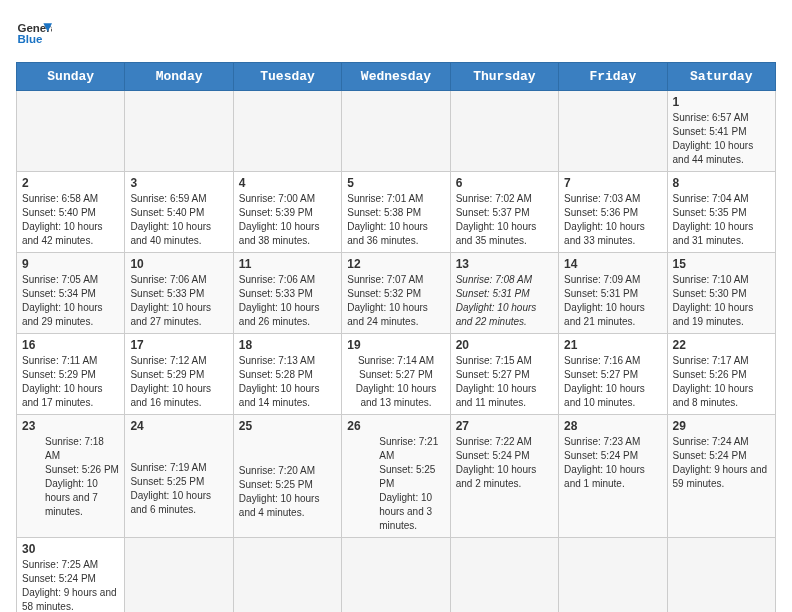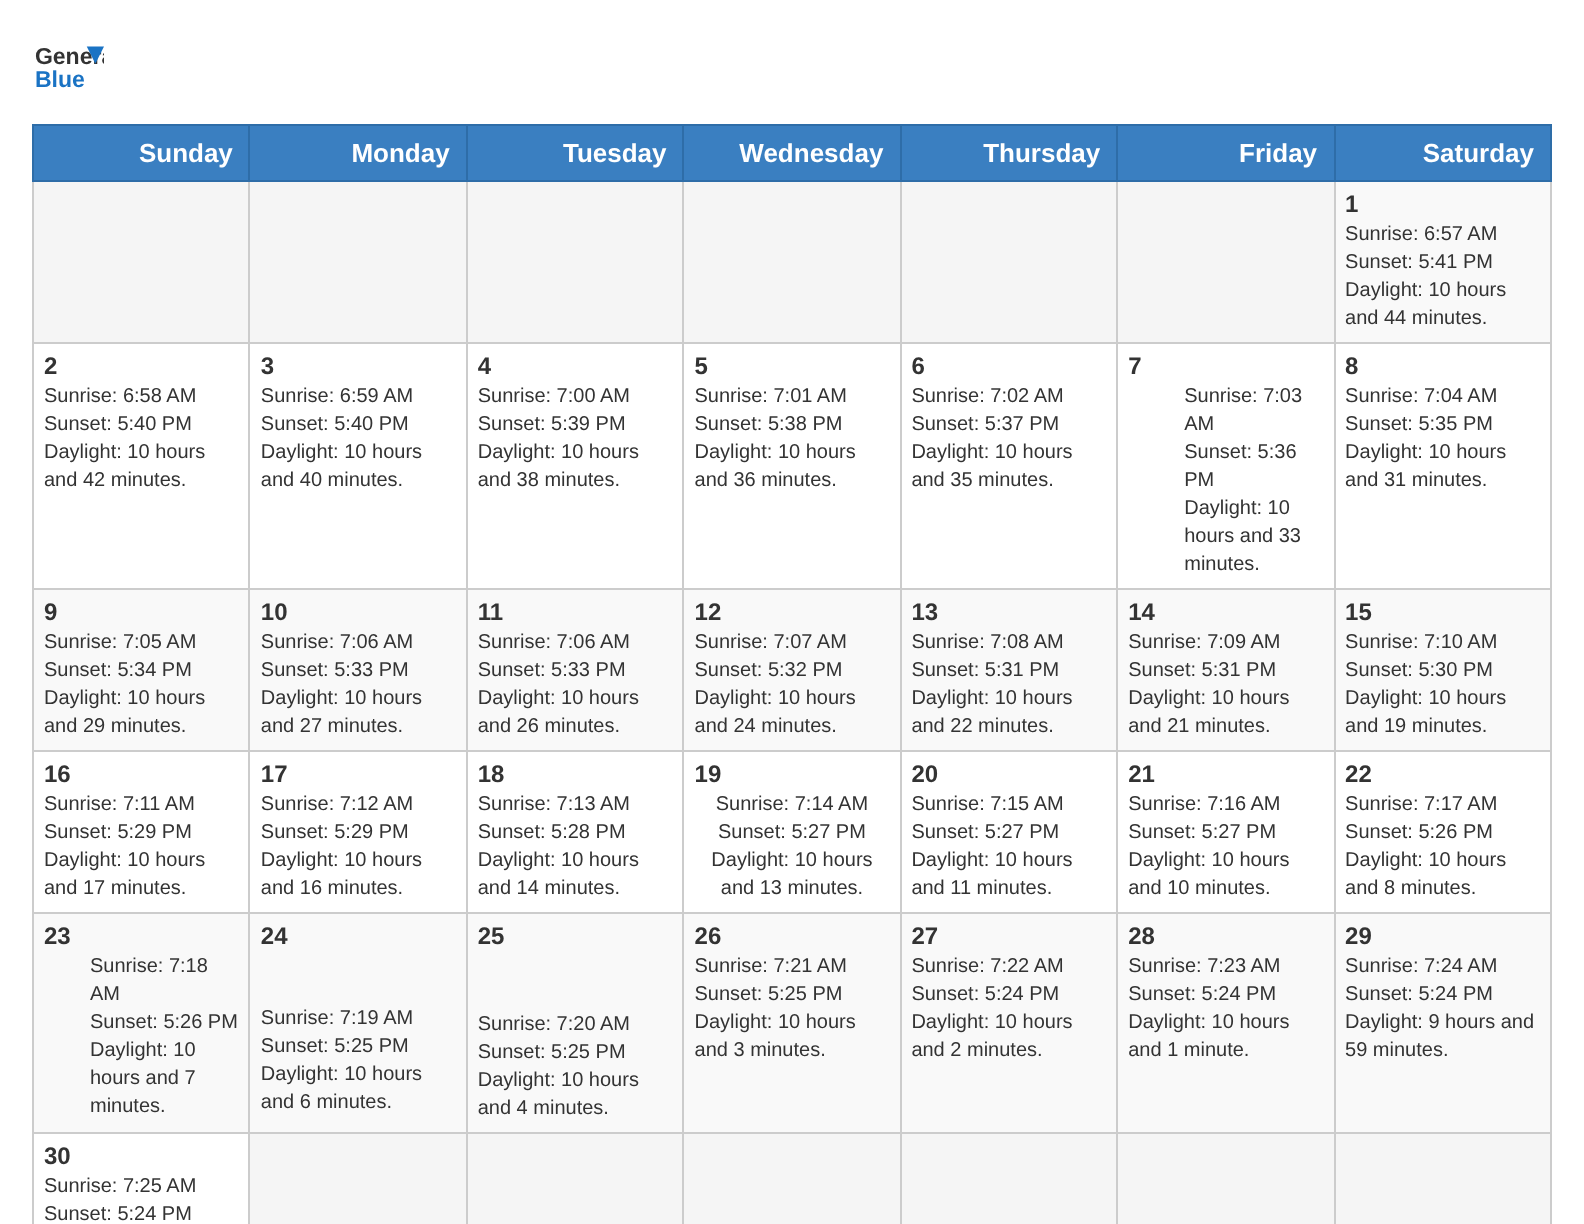"Sunday" .calendar th { font-family: none -> Liberation Mono, monospace; text-align: right -> center }
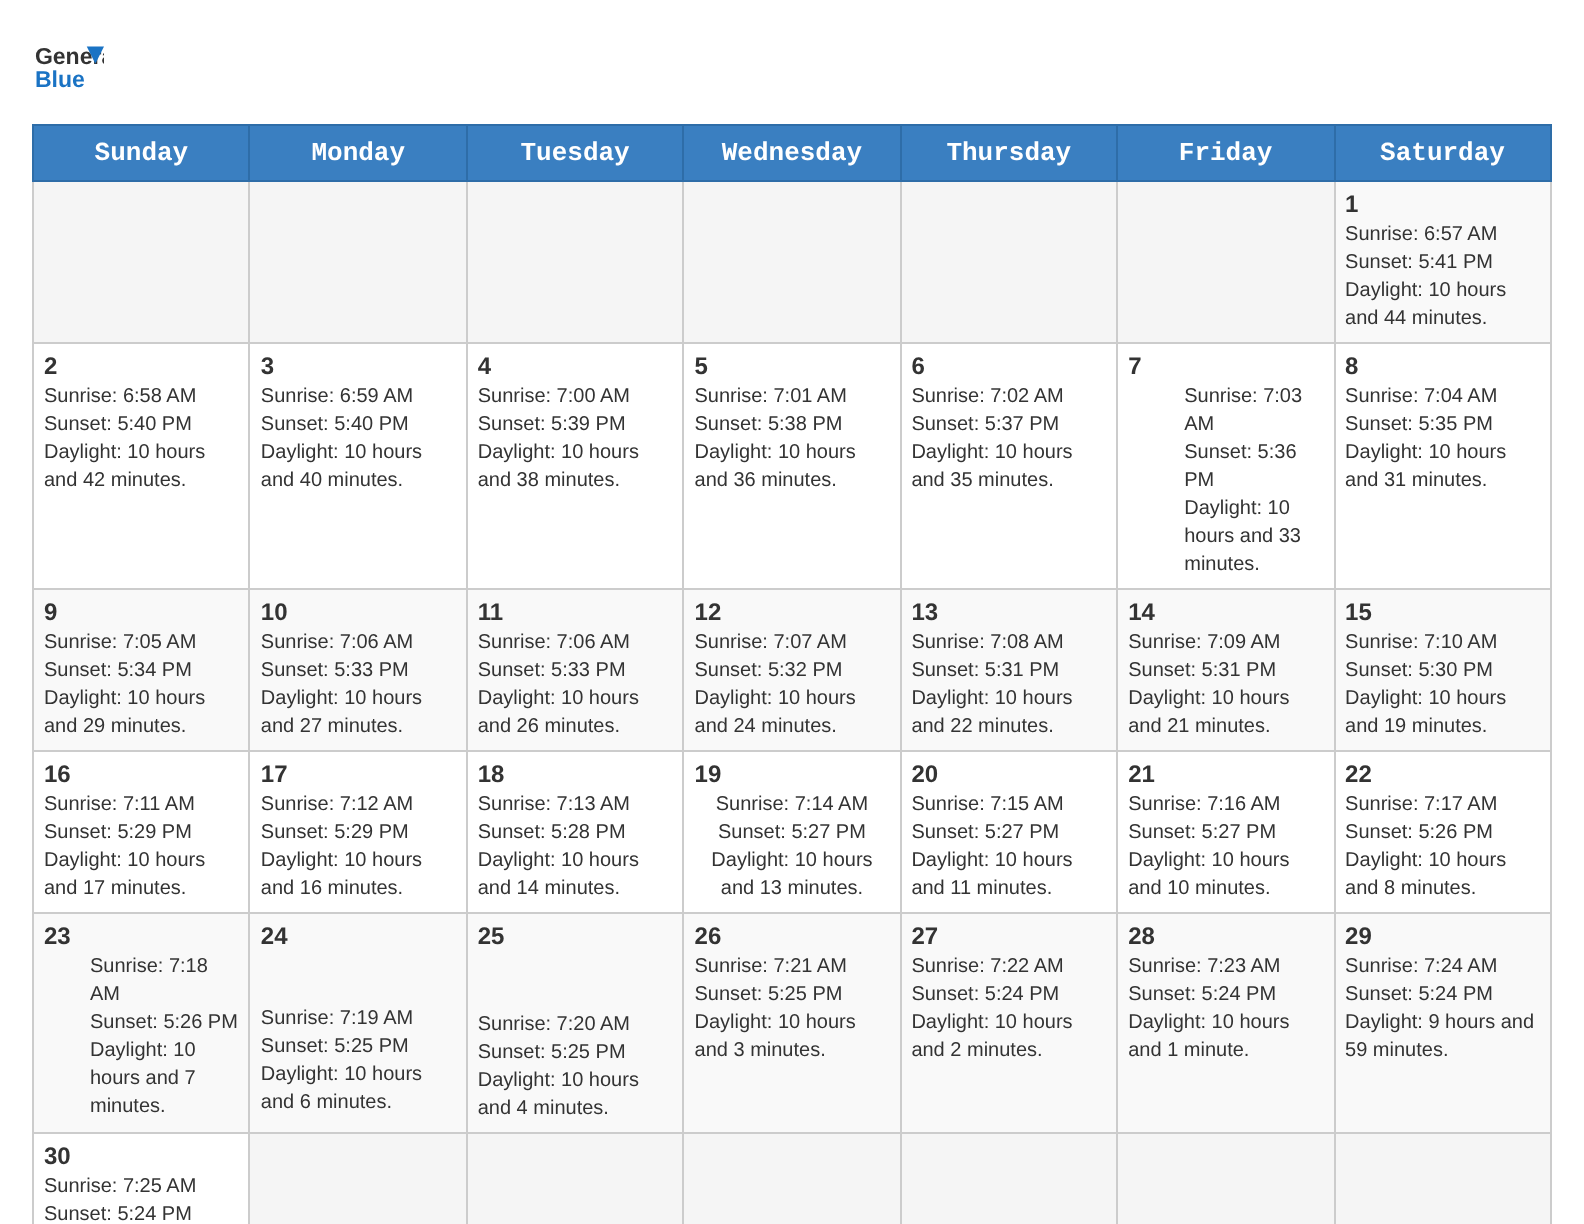"Sunrise: 7:03 AM" div.day-info { margin-left: 28px -> none }
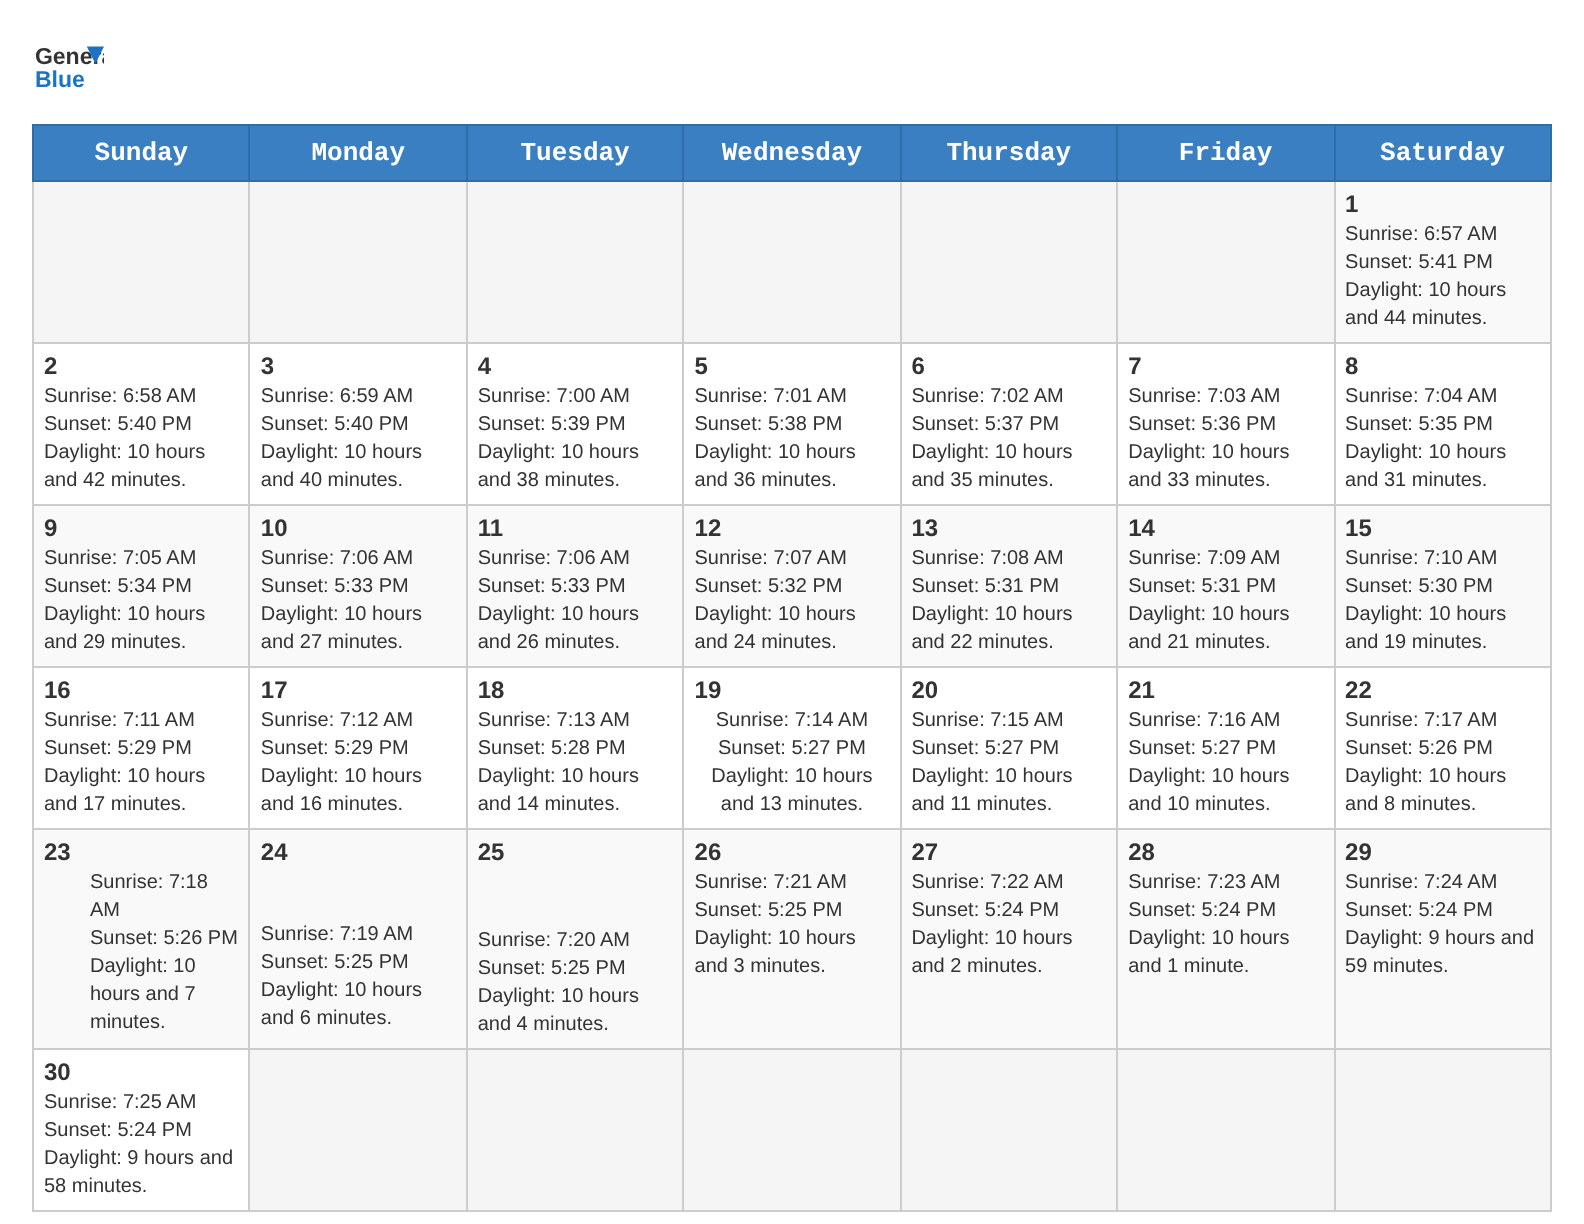"Sunrise: 7:08 AM" div.day-info { font-style: none -> italic }
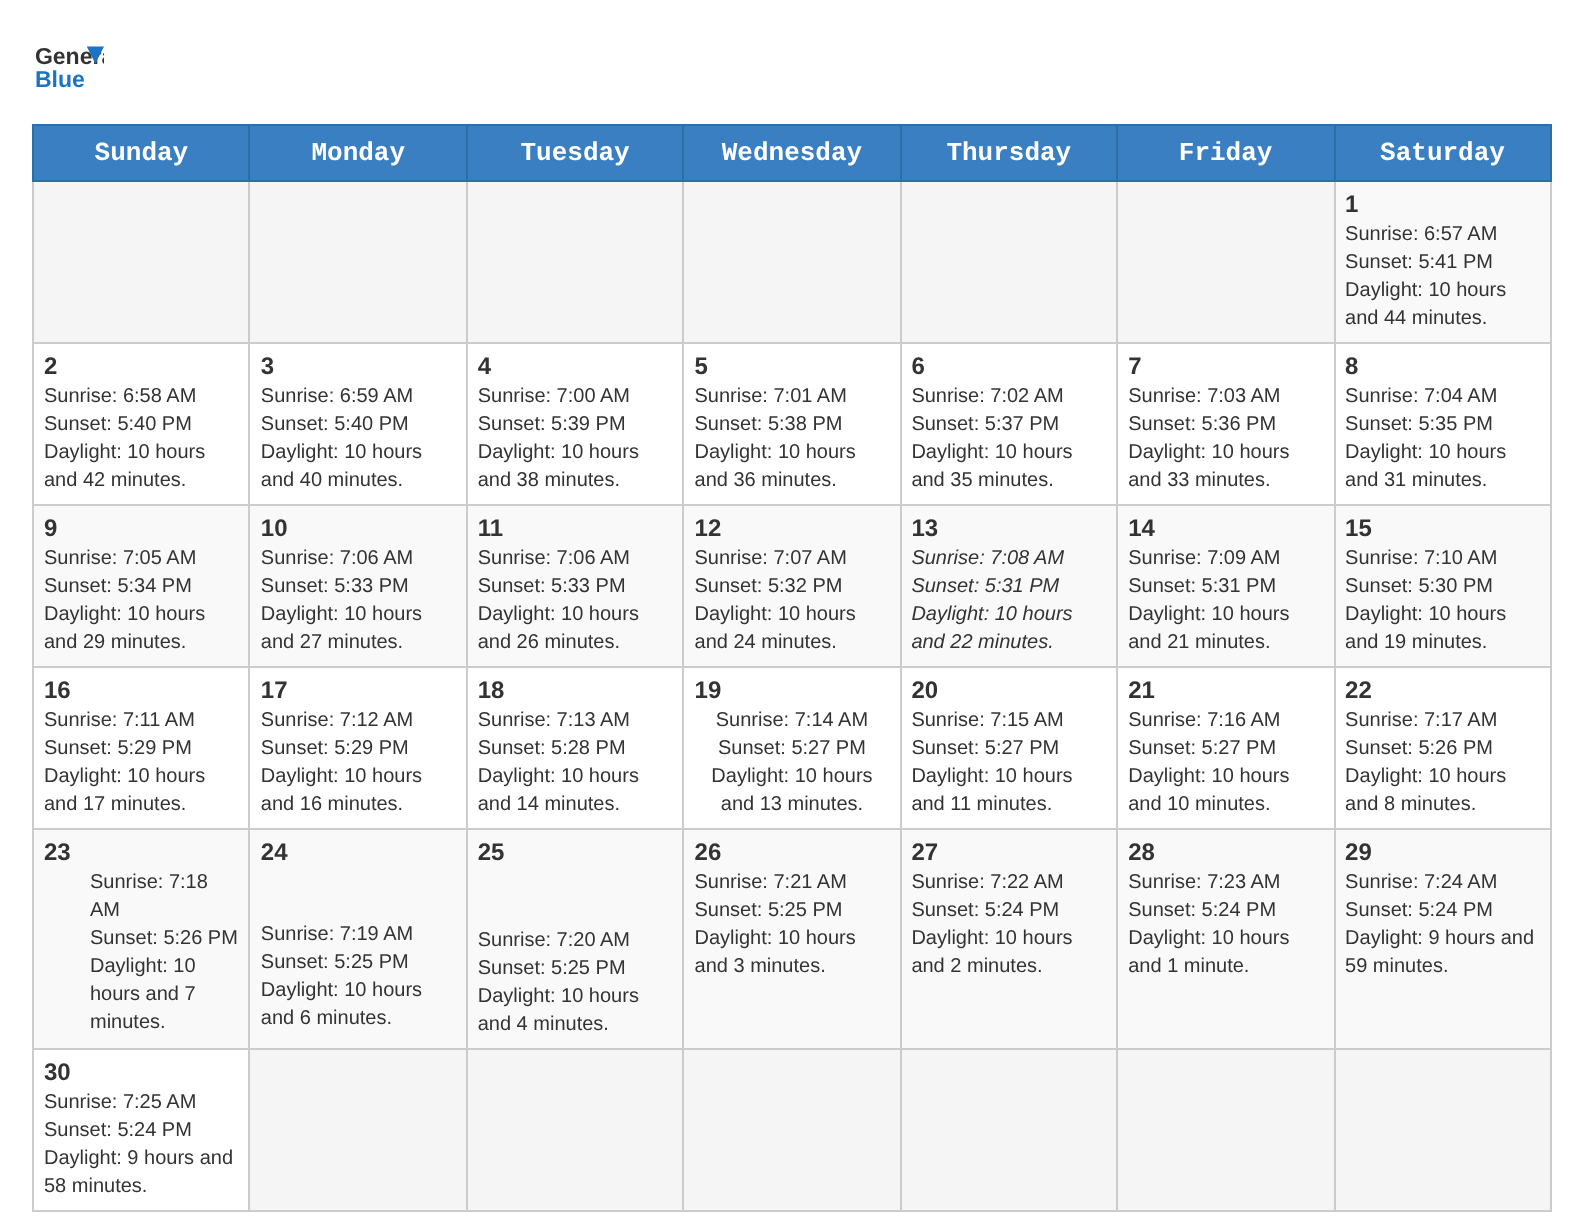"Sunrise: 7:21 AM" div.day-info { margin-left: none -> 32px }
